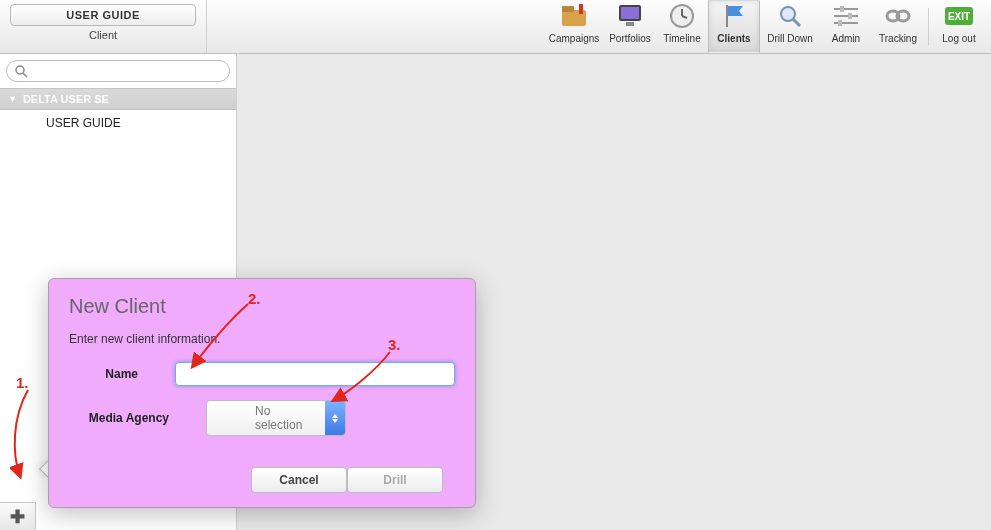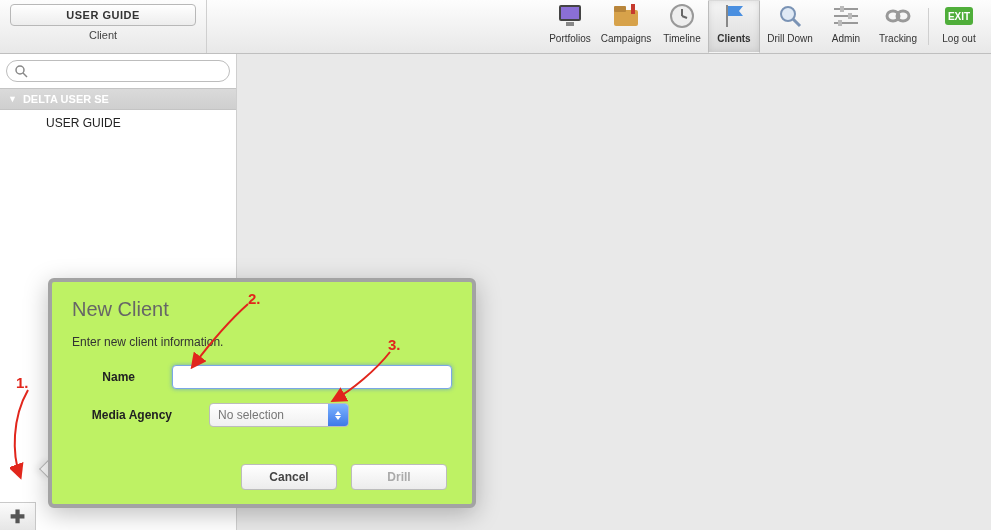"Portfolios" div.tb-item { order: before "Campaigns" -> after "Campaigns" }
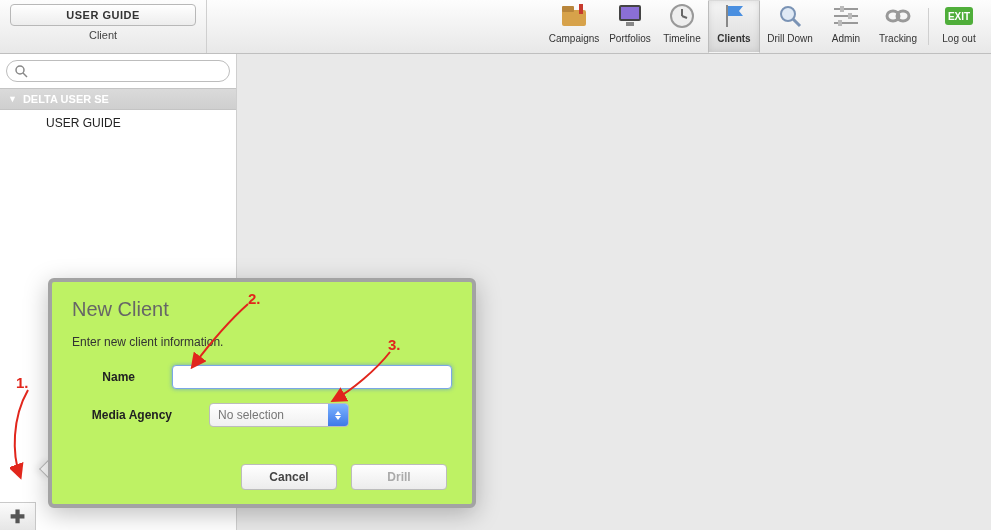"New Client" .dialog { background: #bef264 -> #f0abfc; border: 4px solid #a3a3a3 -> 1px solid #a3a3a3 }
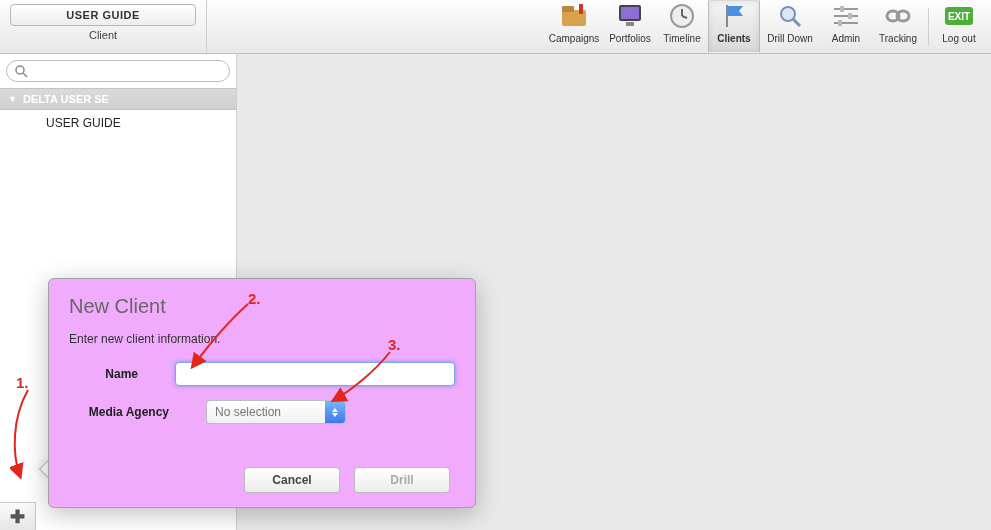"No selection" .dlg-select-wrap { height: 24px -> 36px; padding-left: none -> 40px }
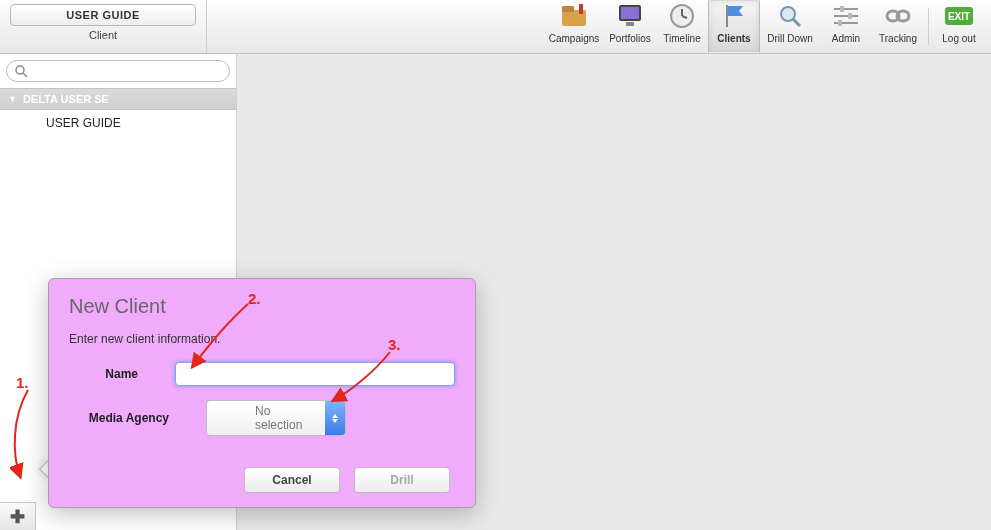"Cancel" .dlg-buttons { gap: 14px -> none; right: 25px -> 32px }
